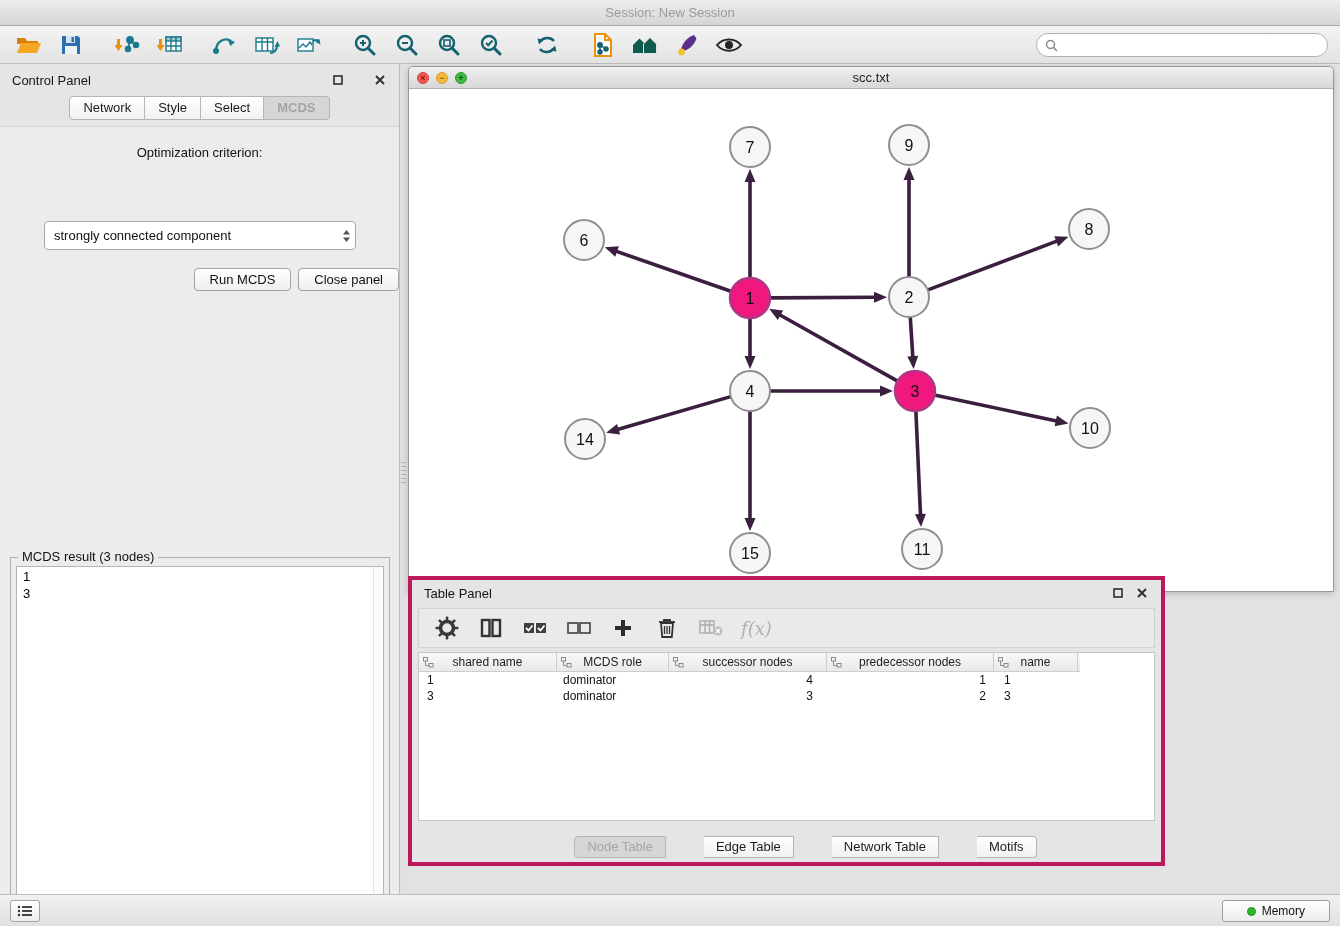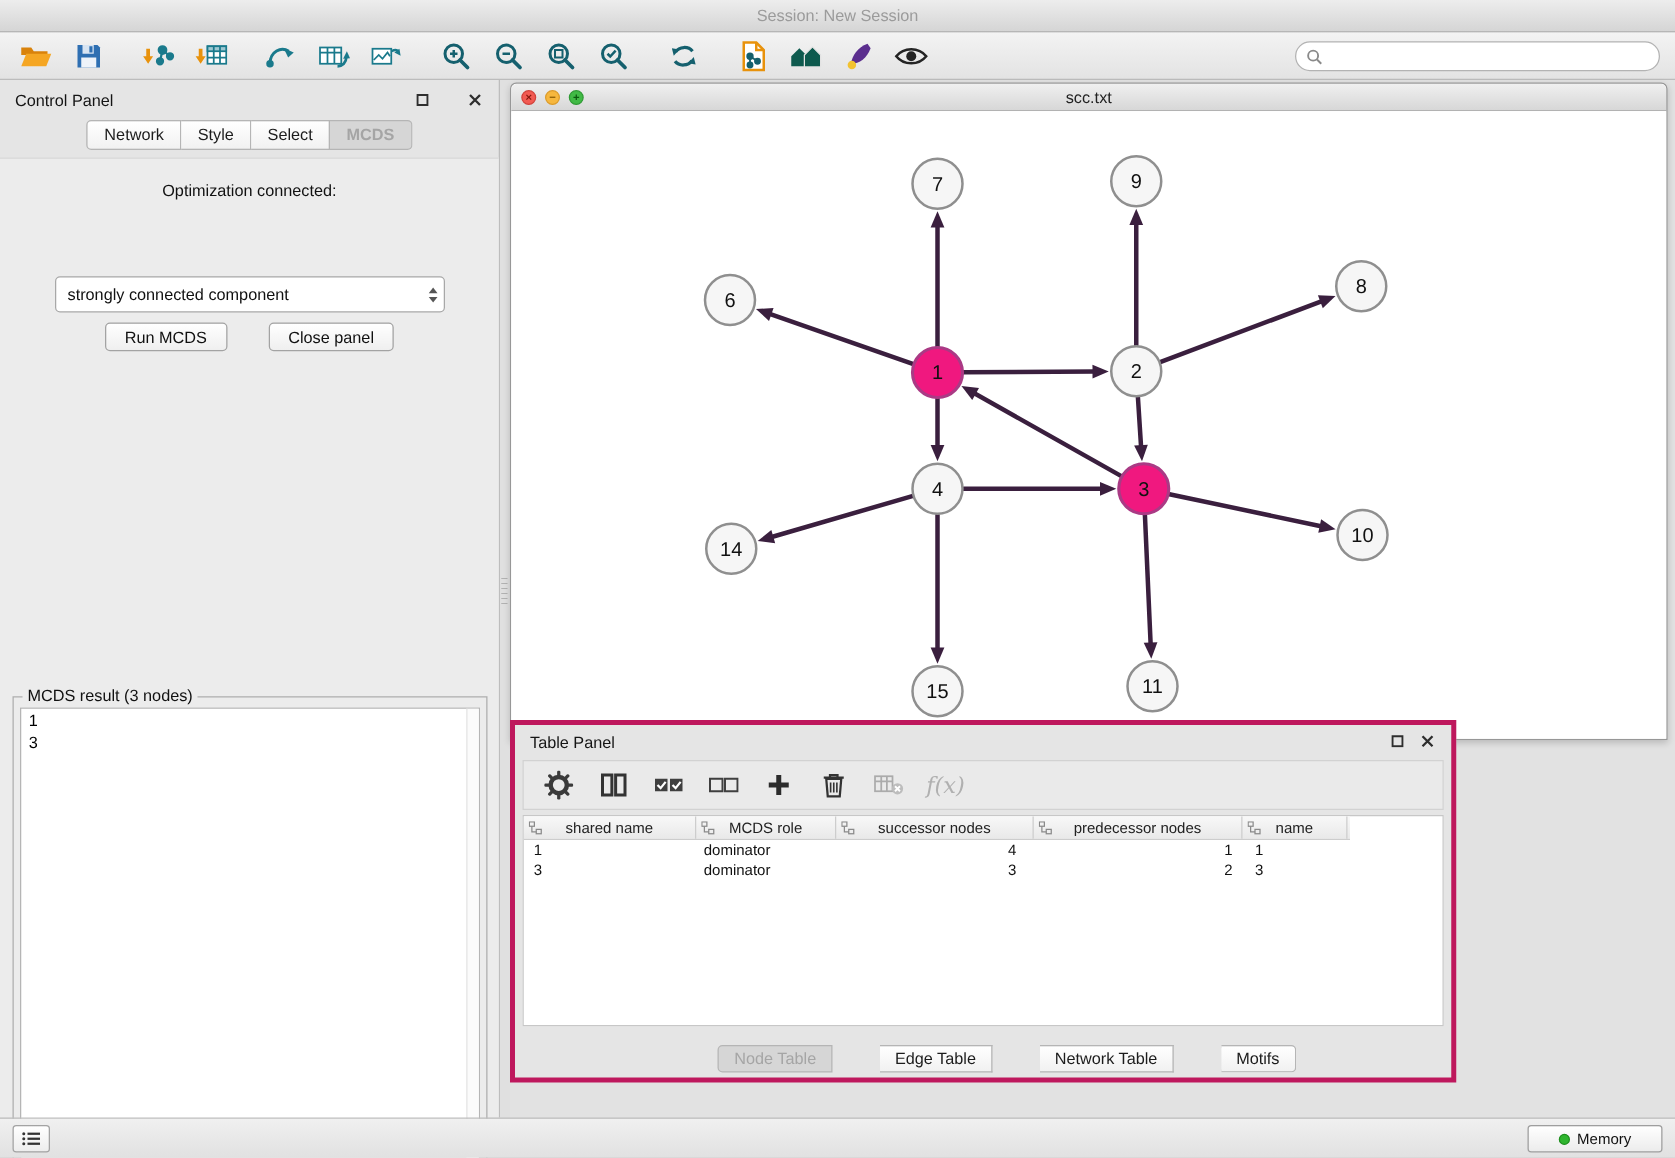"Optimization connected:" div.opt-label { text: connected -> criterion }
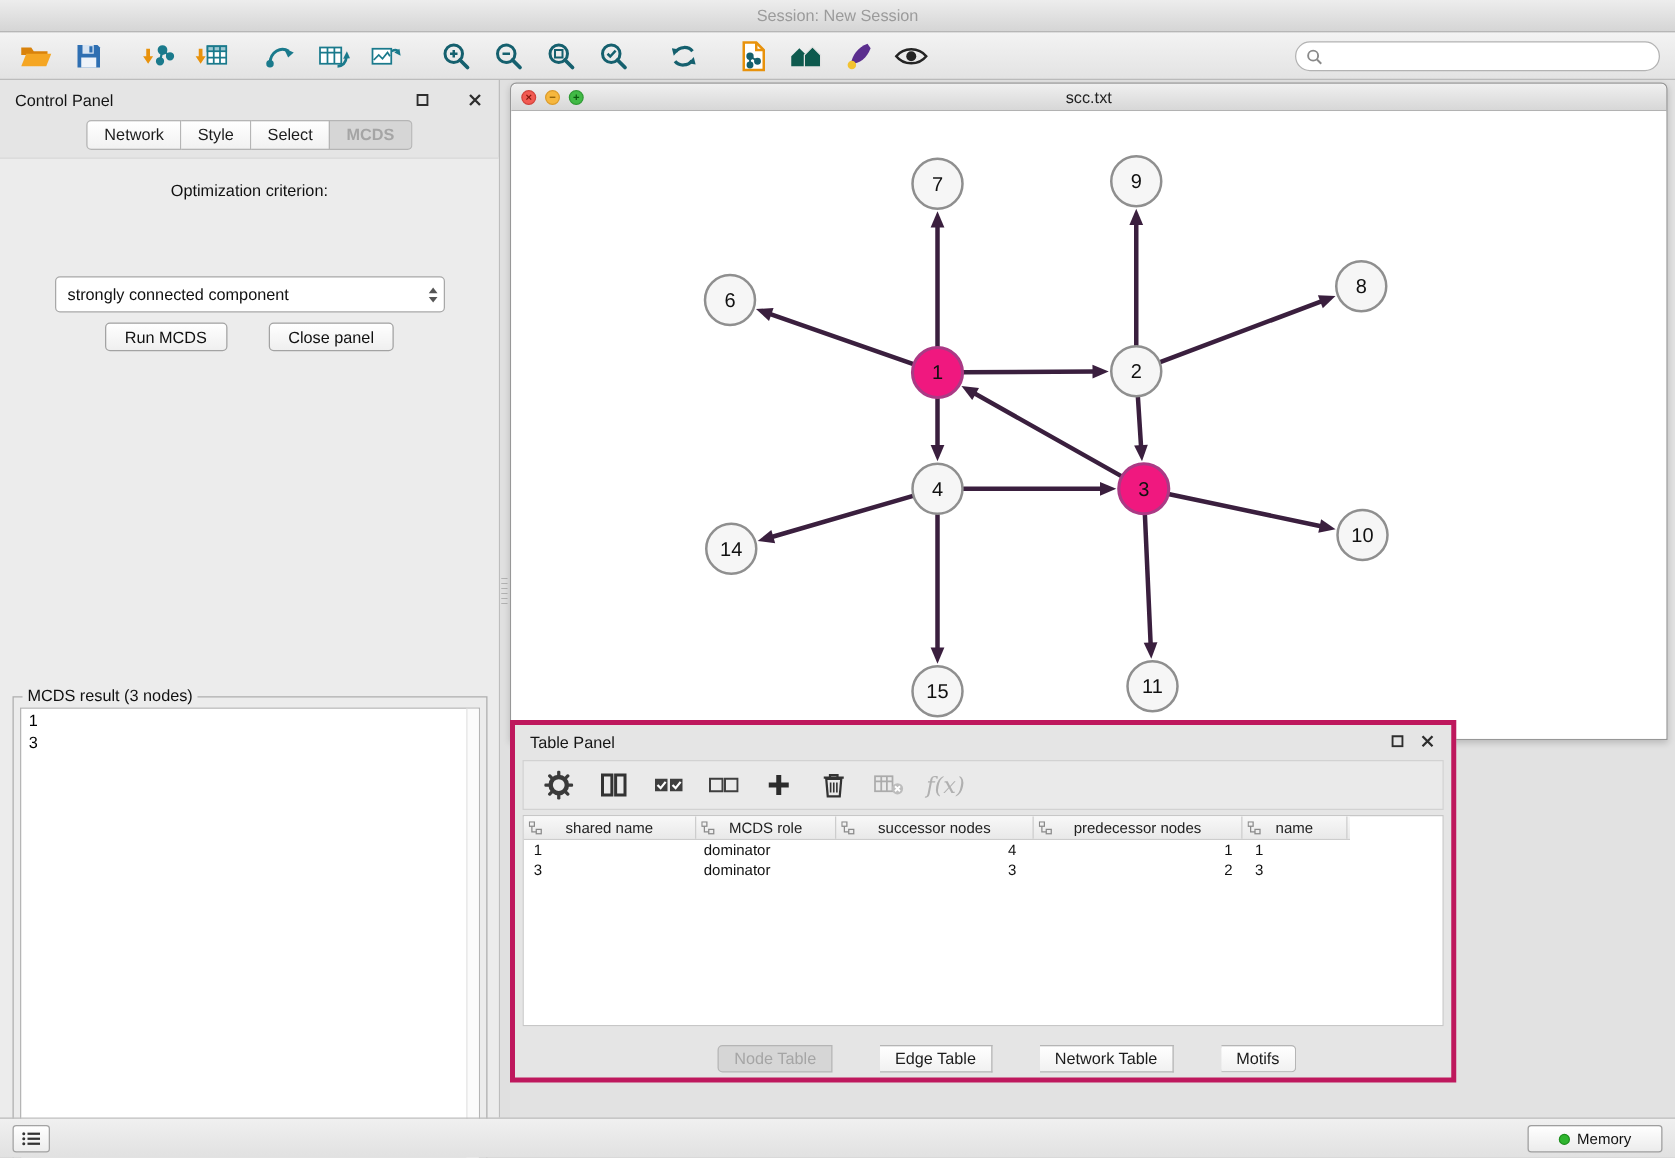"Run MCDS" .cp-buttons { gap: 33px -> 7px; justify-content: center -> flex-end; top: 131px -> 141px }
